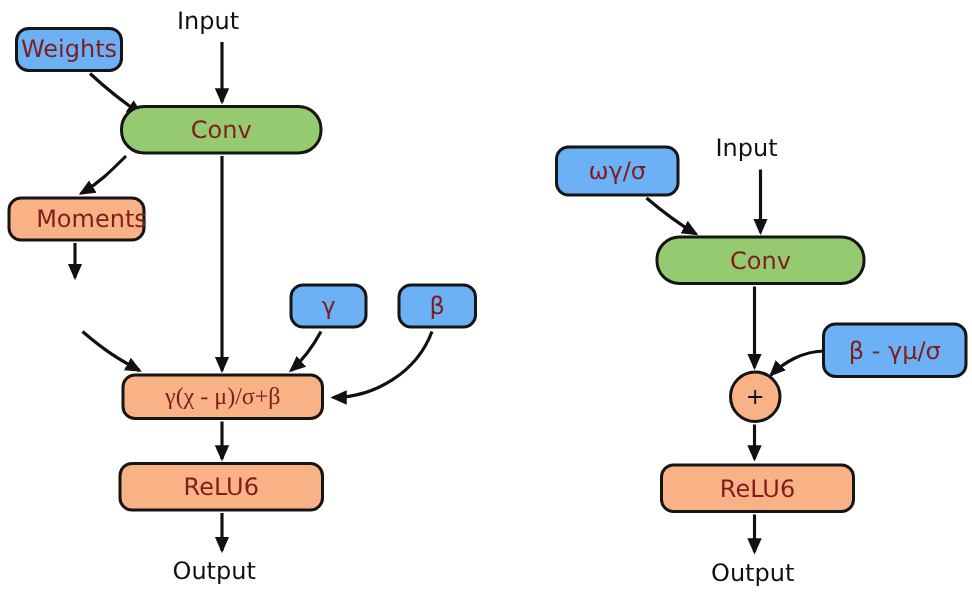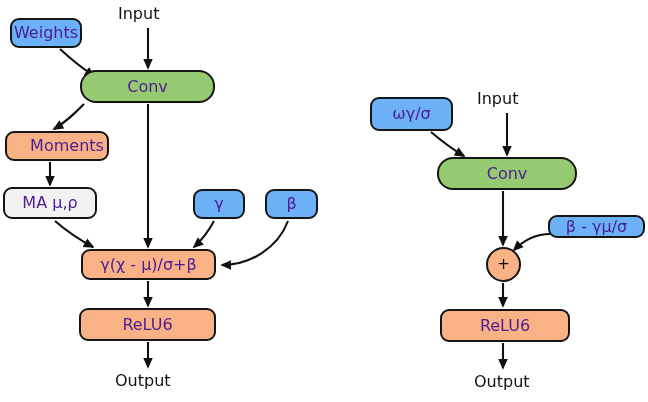"Weights" .node { color: #4c1d95 -> #7f1d1d }
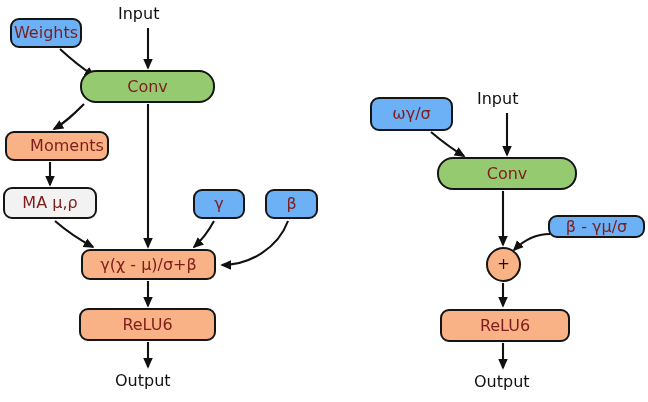"Moments" div.node { width: 104px -> 92px }
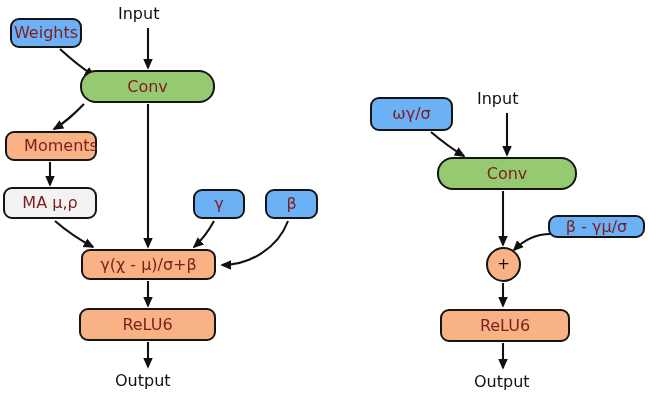"MA μ,ρ" div.node { html: <div> <span>MA μ,ρ</span> </div> -> none }
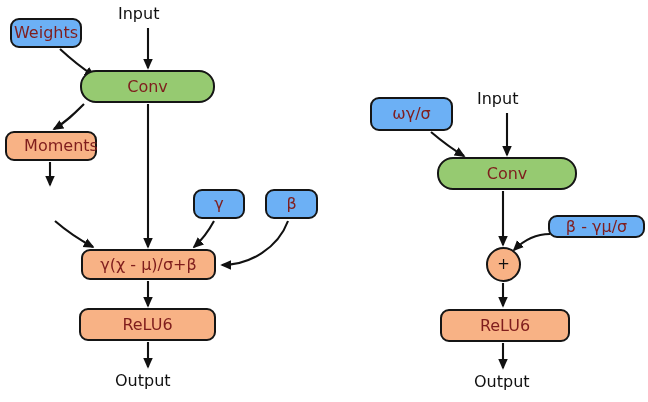"β - γμ/σ" div.node { height: 23px -> 37px }
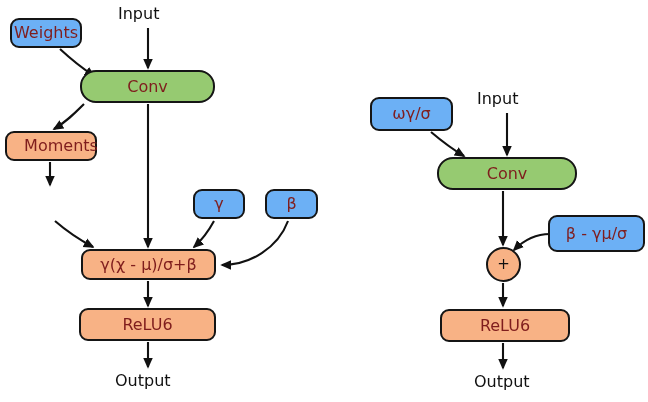"γ(χ - μ)/σ+β" div.node { font-family: none -> Liberation Serif, serif }
